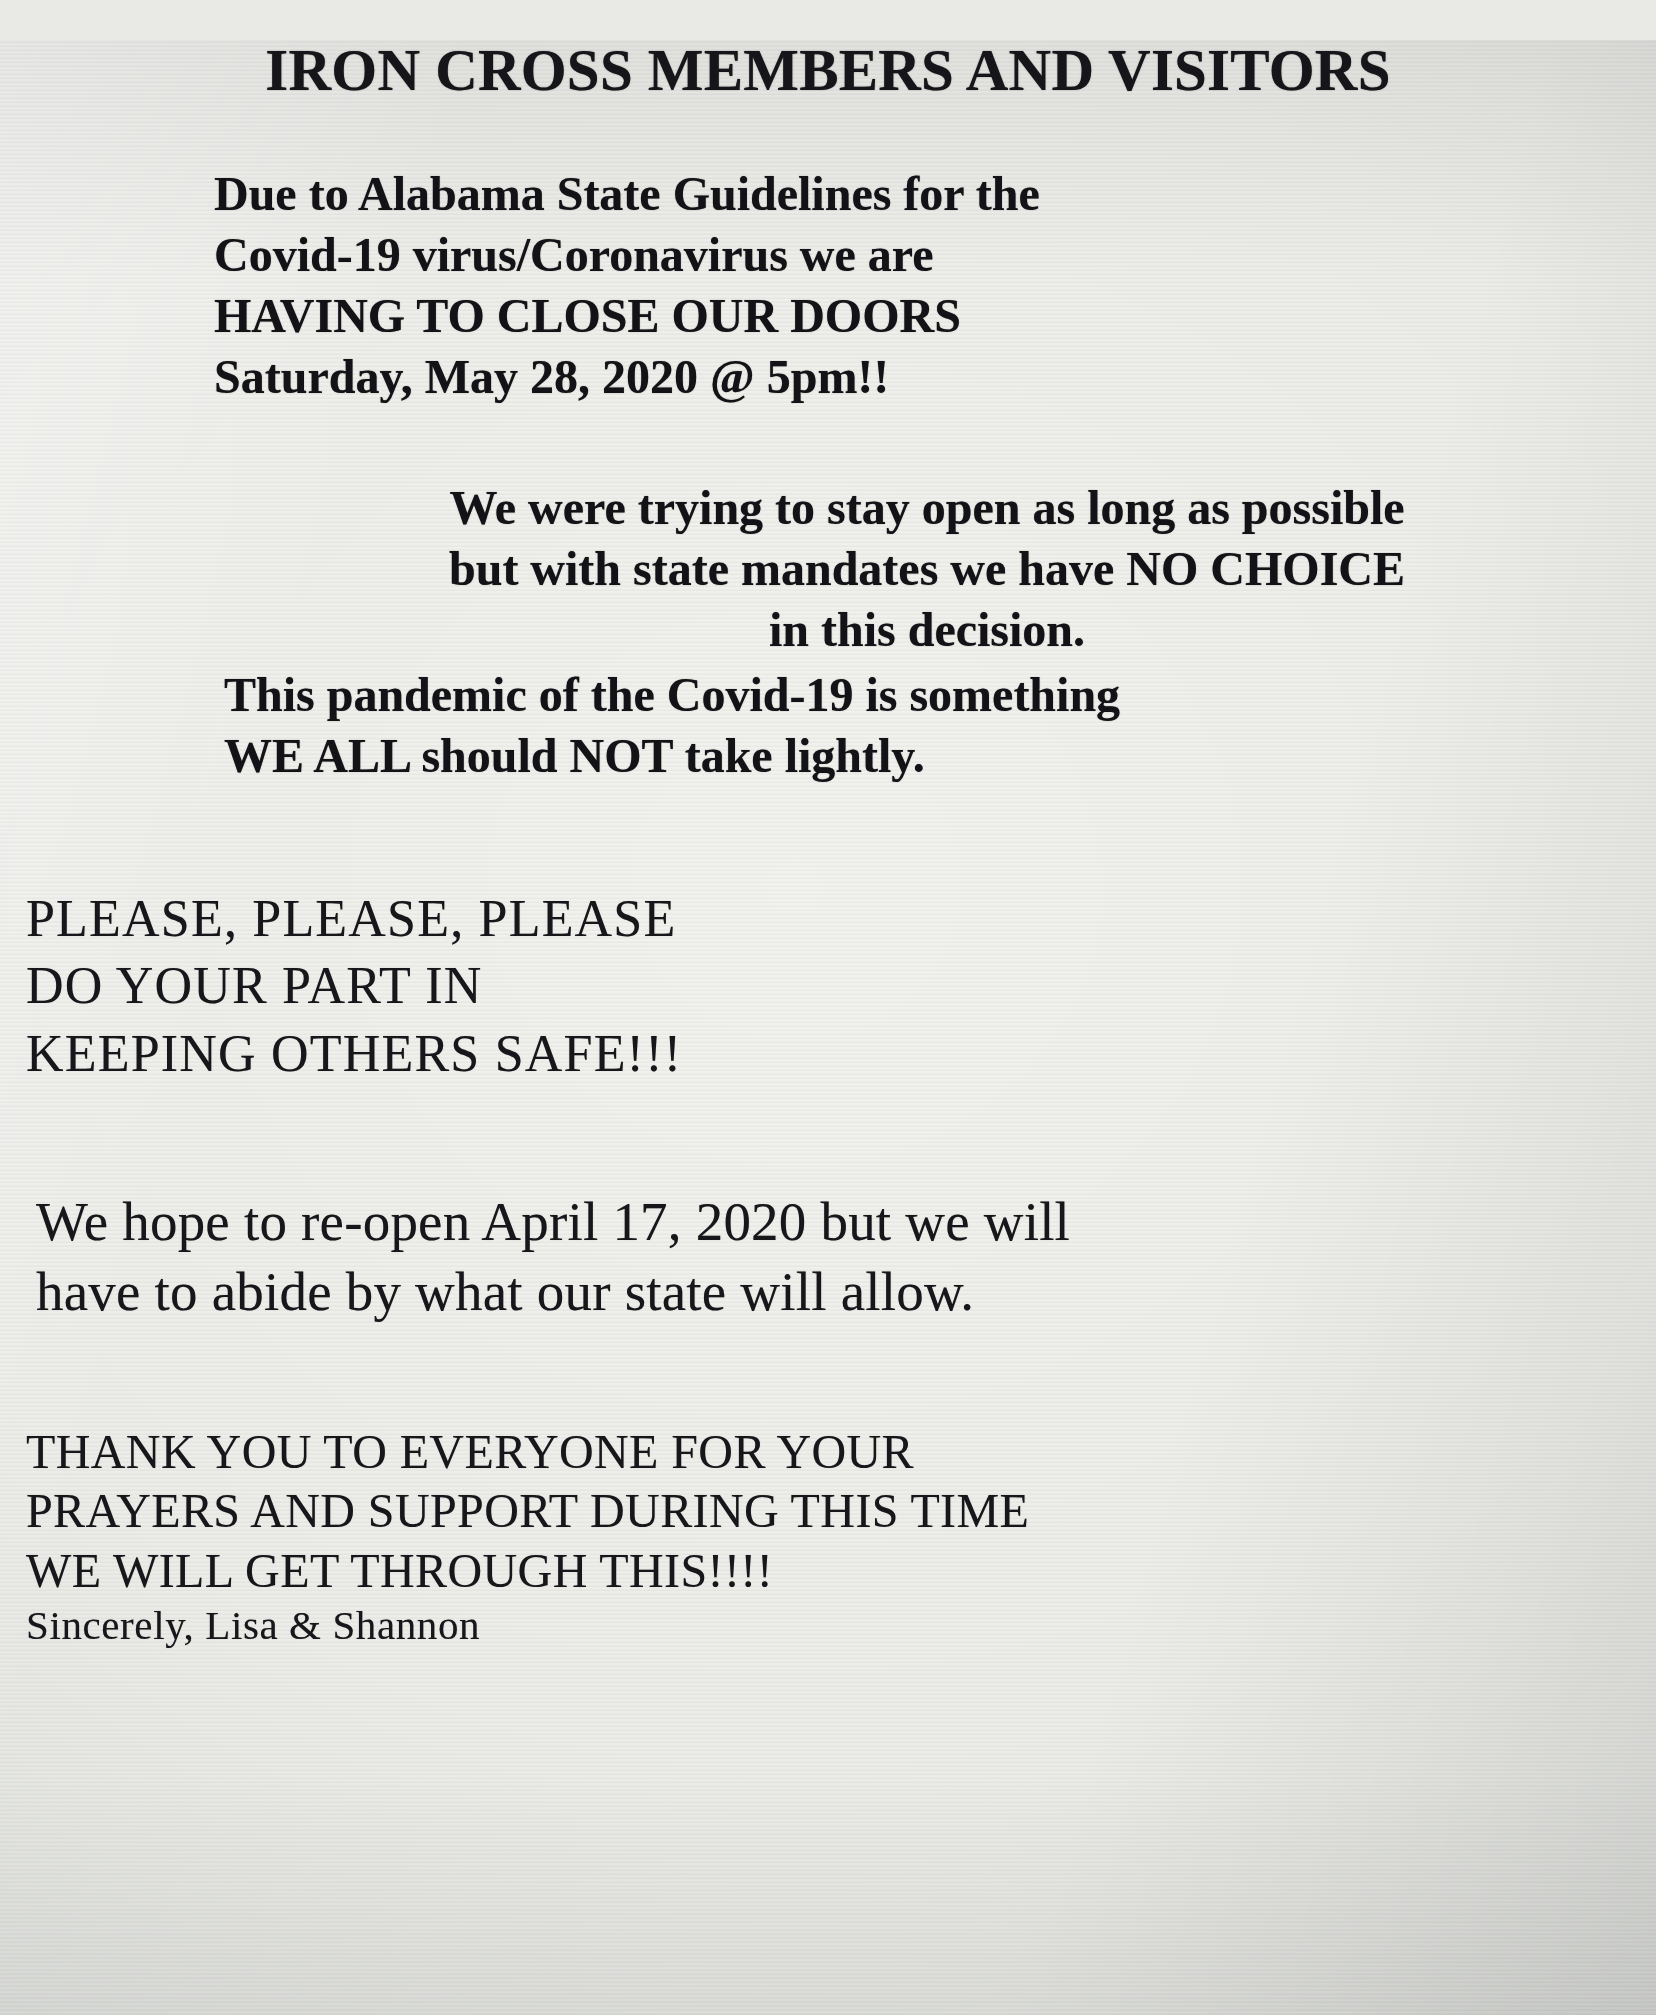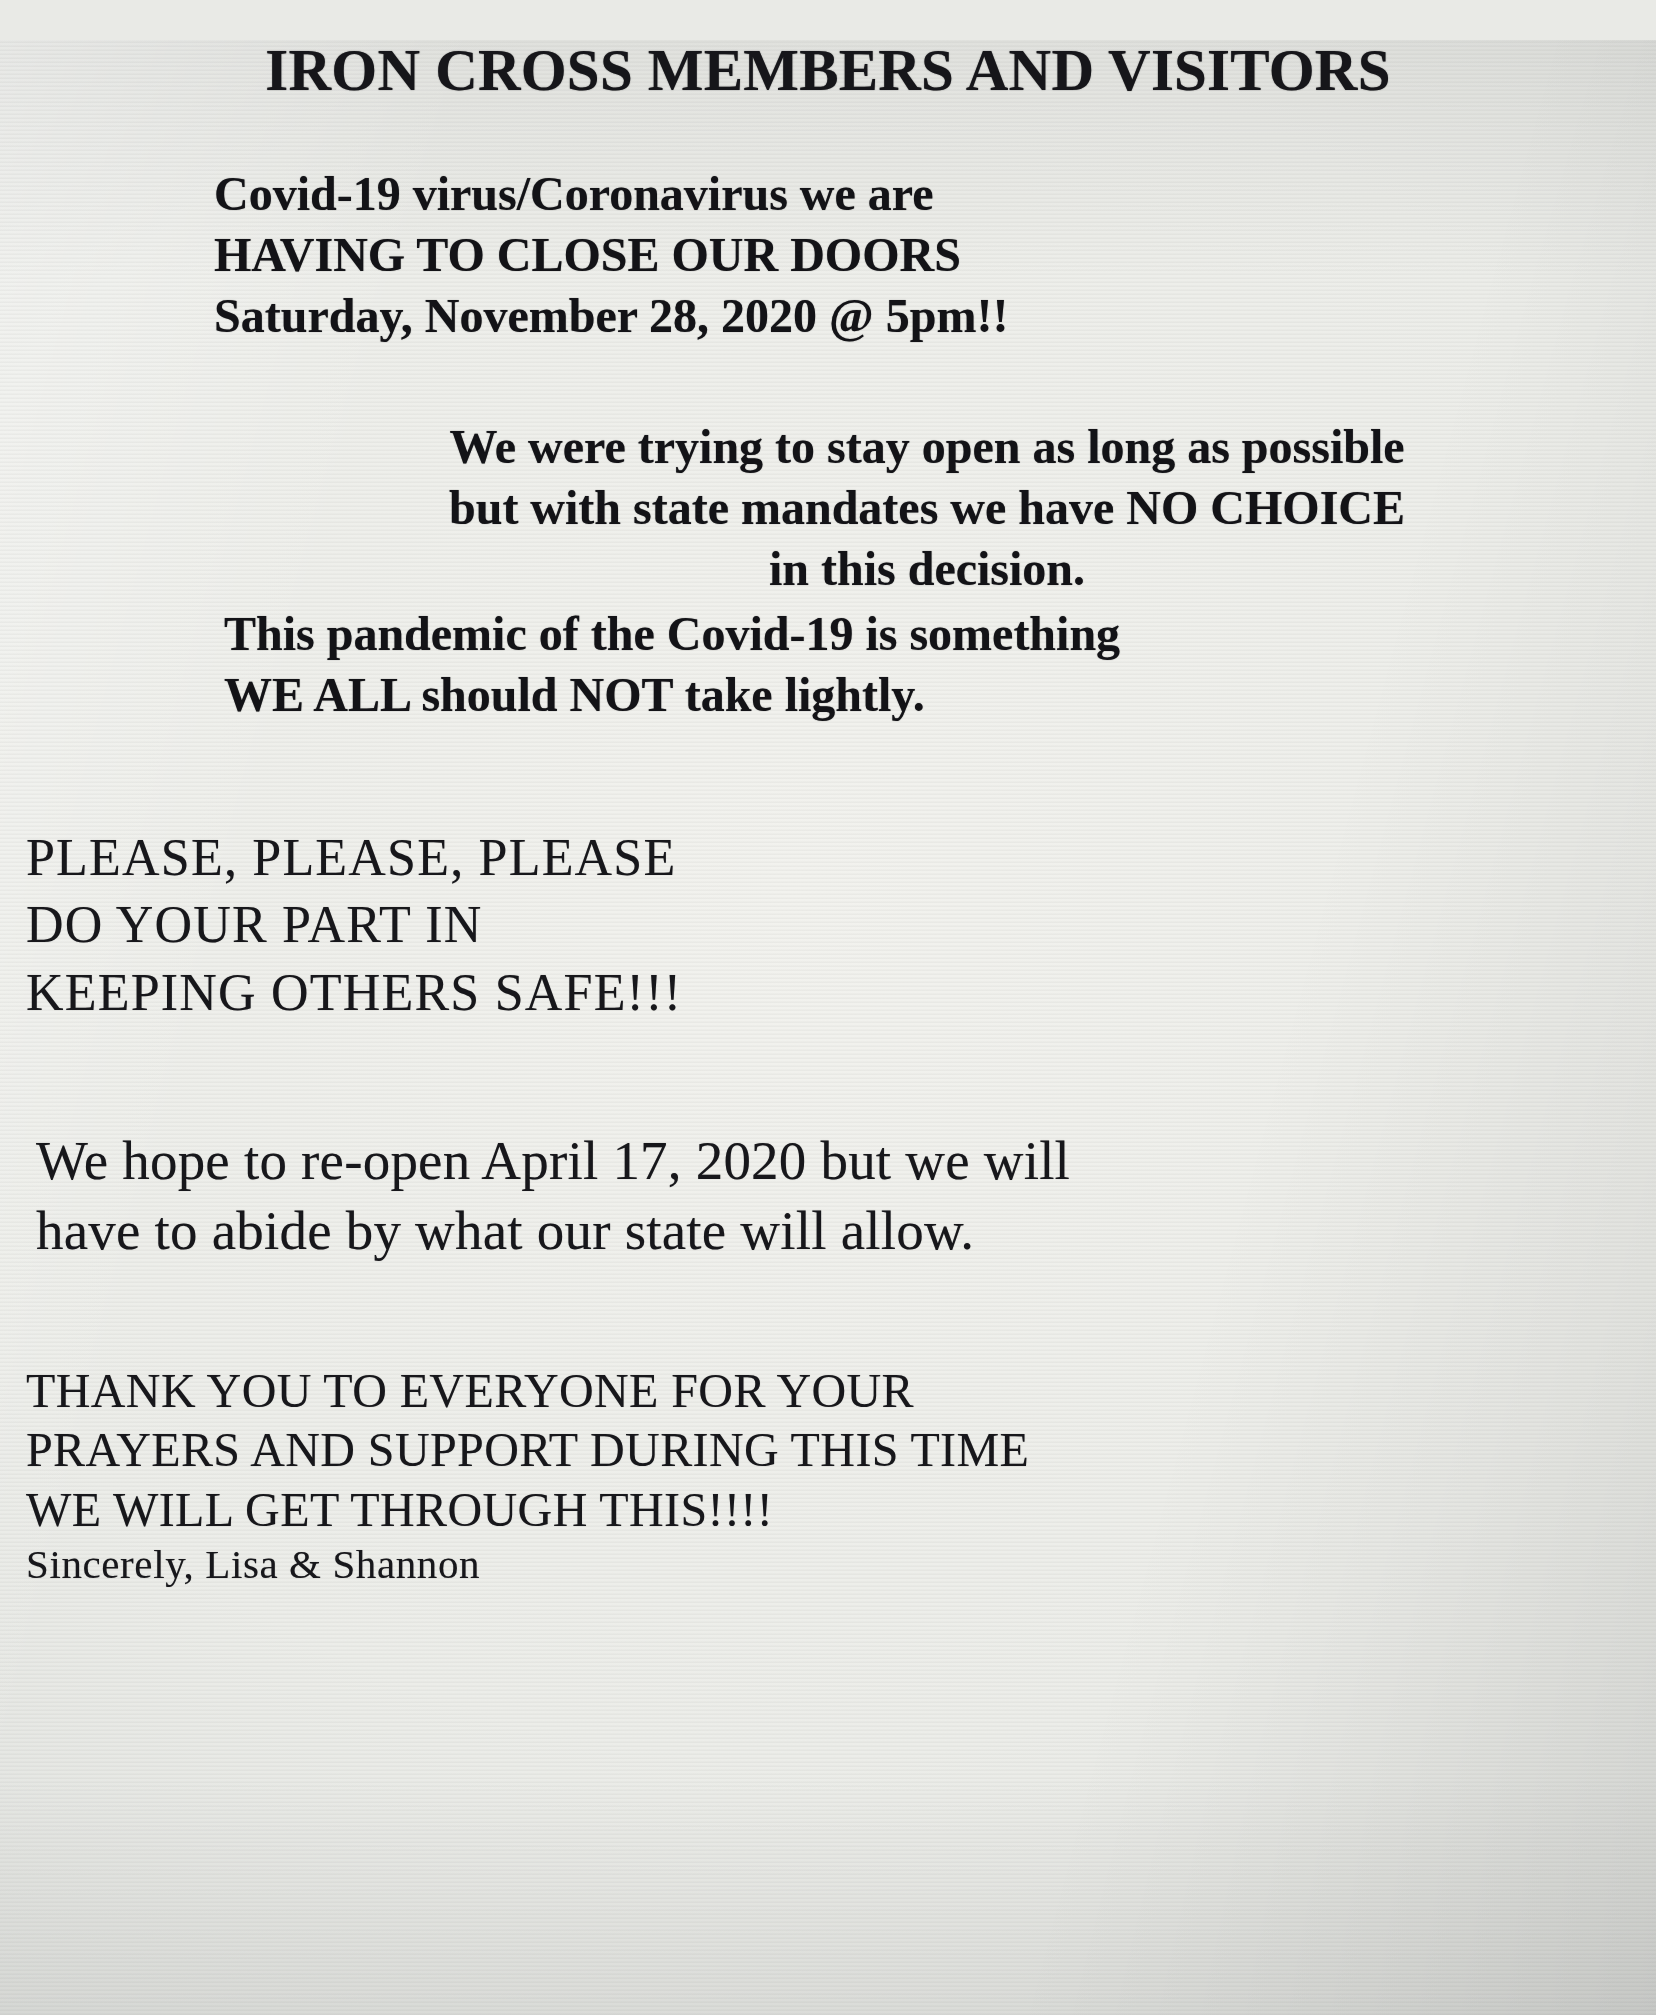"Due to Alabama State Guidelines" span.ln { html: none -> <span>Due to Alabama State Guidelines for the</span> }
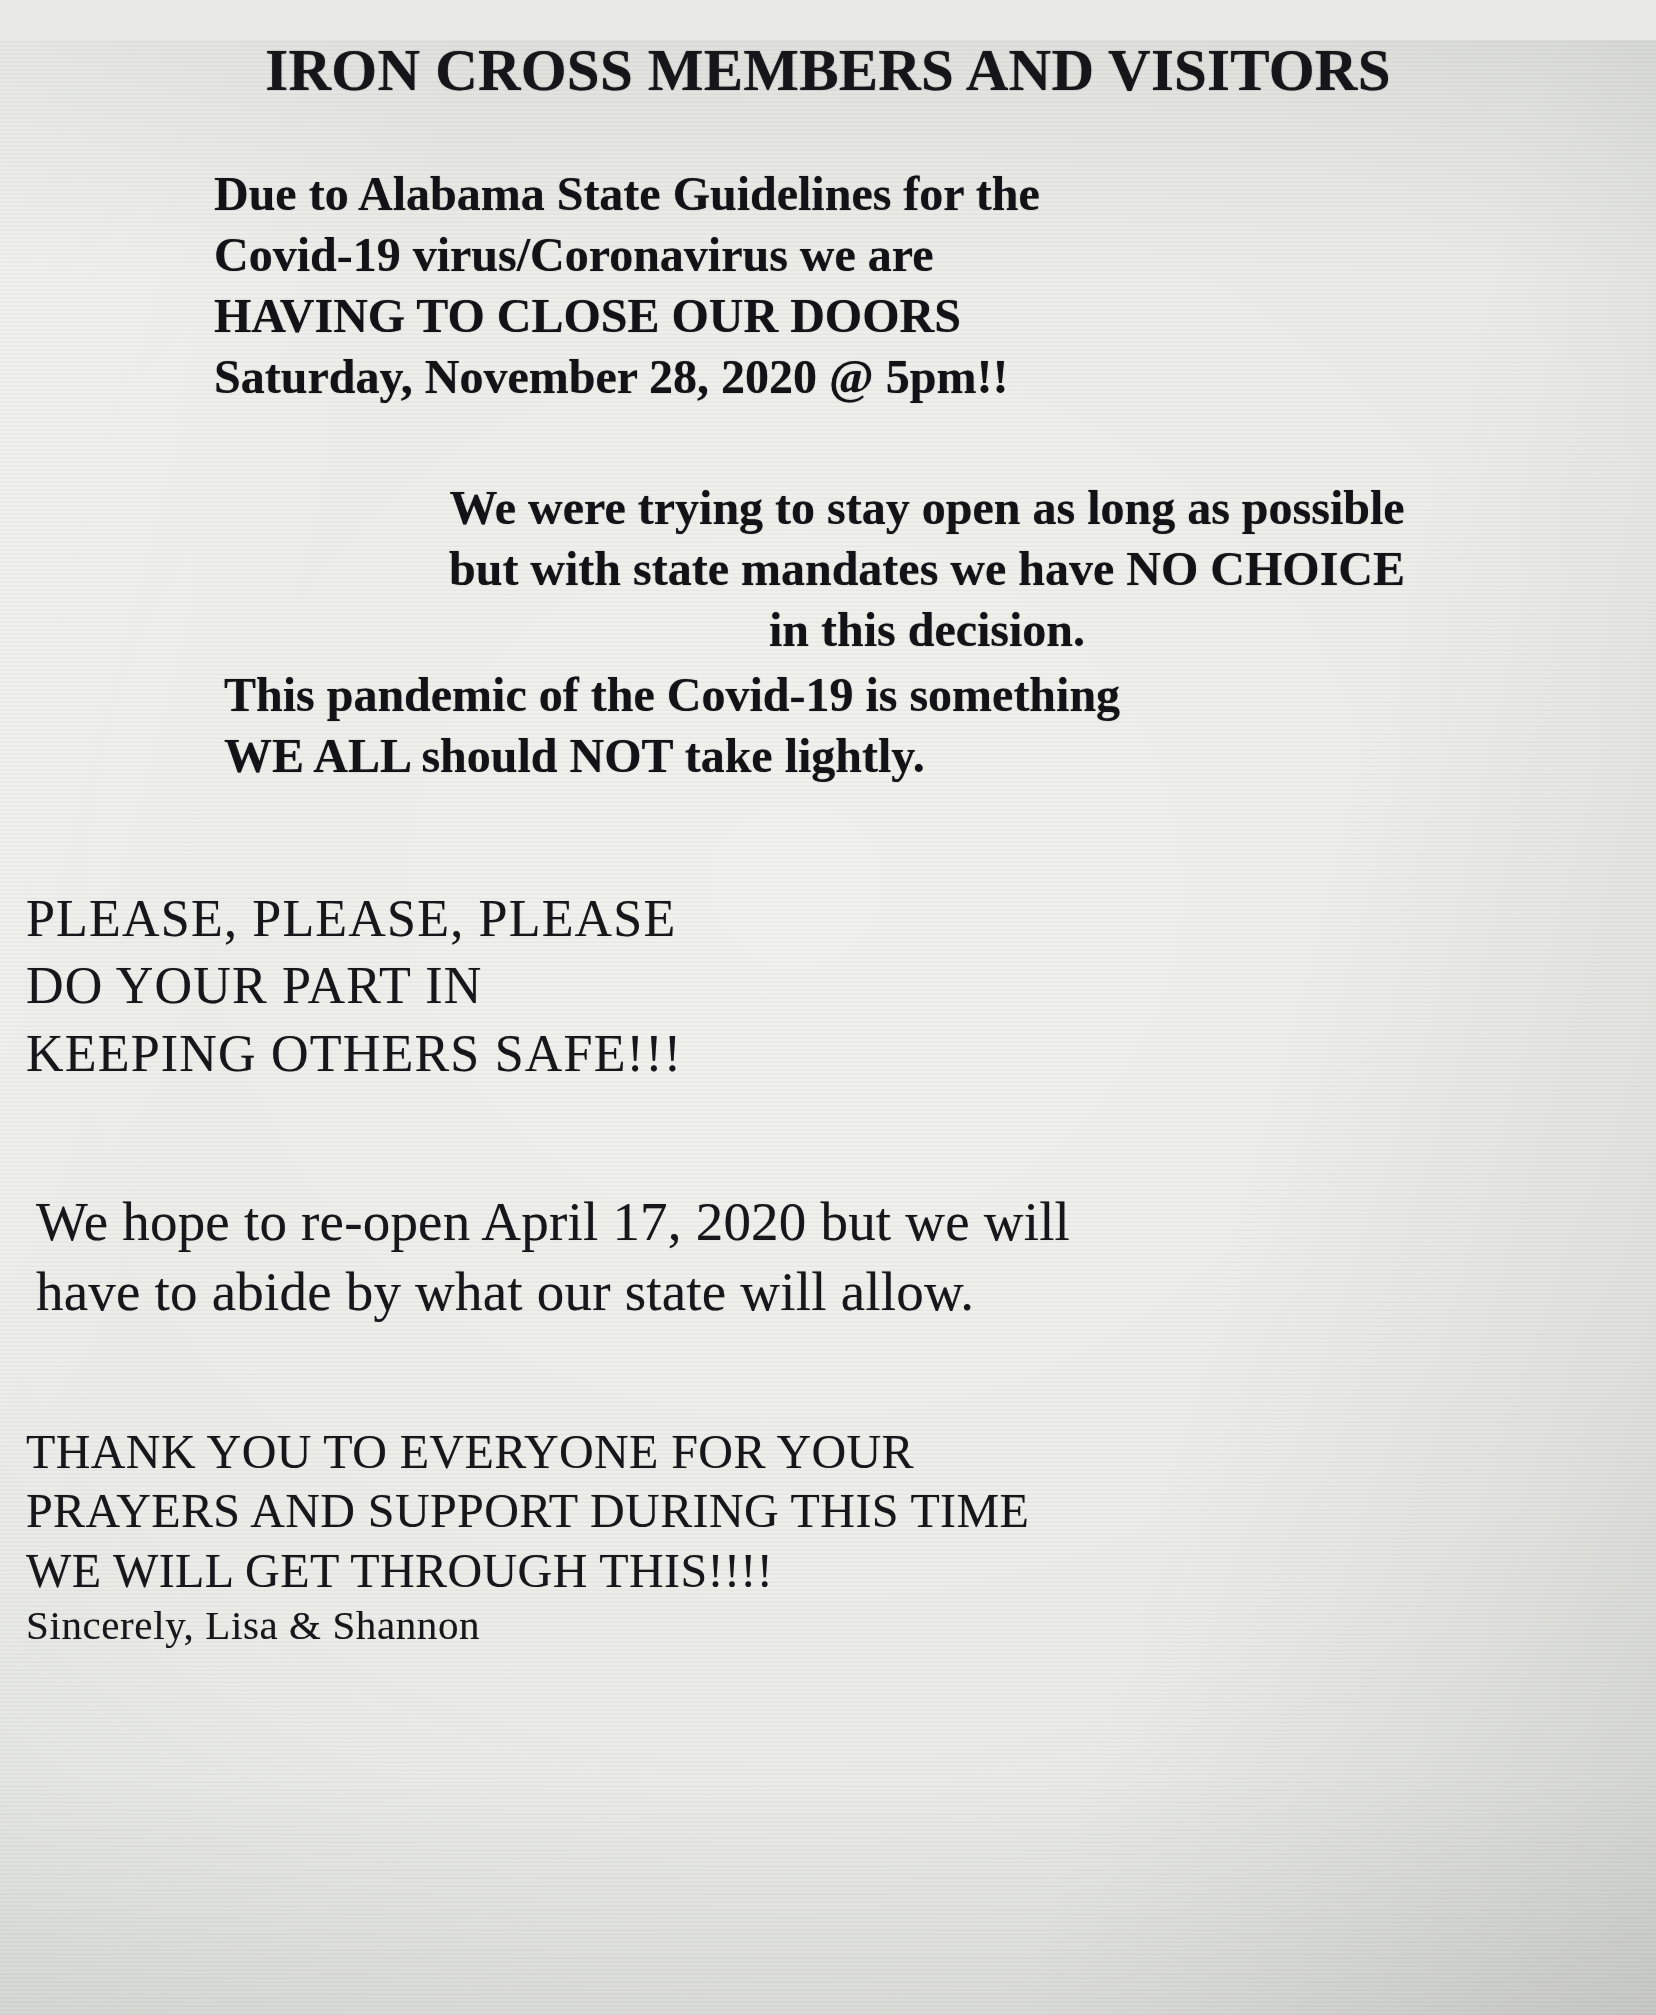"Saturday, November 28, 2020 @" span.ln { text: November -> May }
